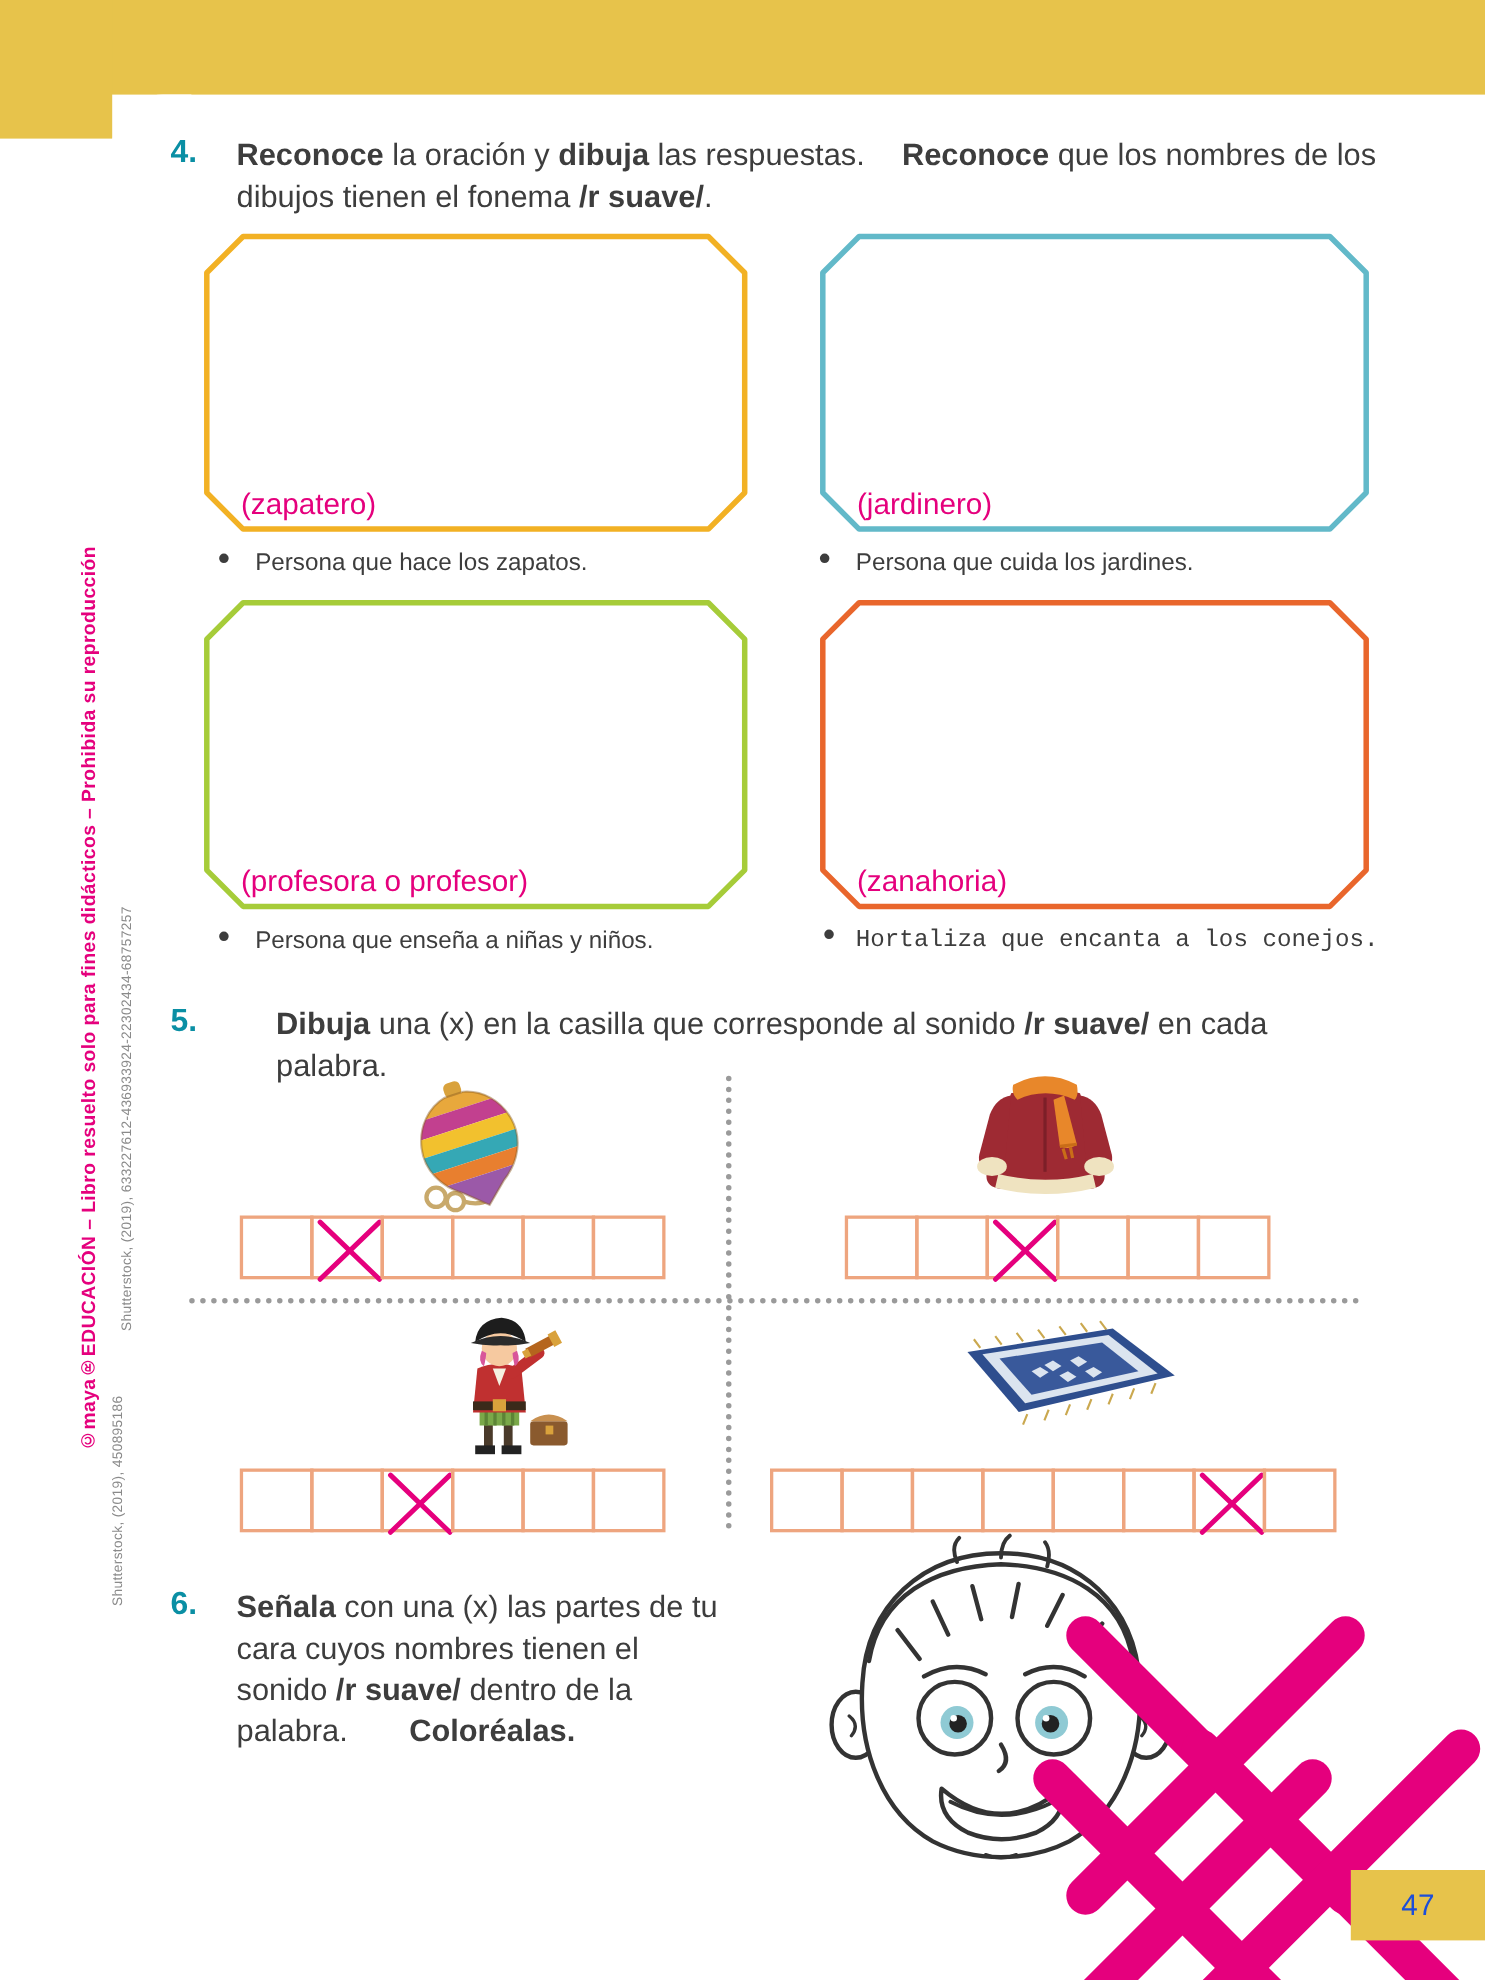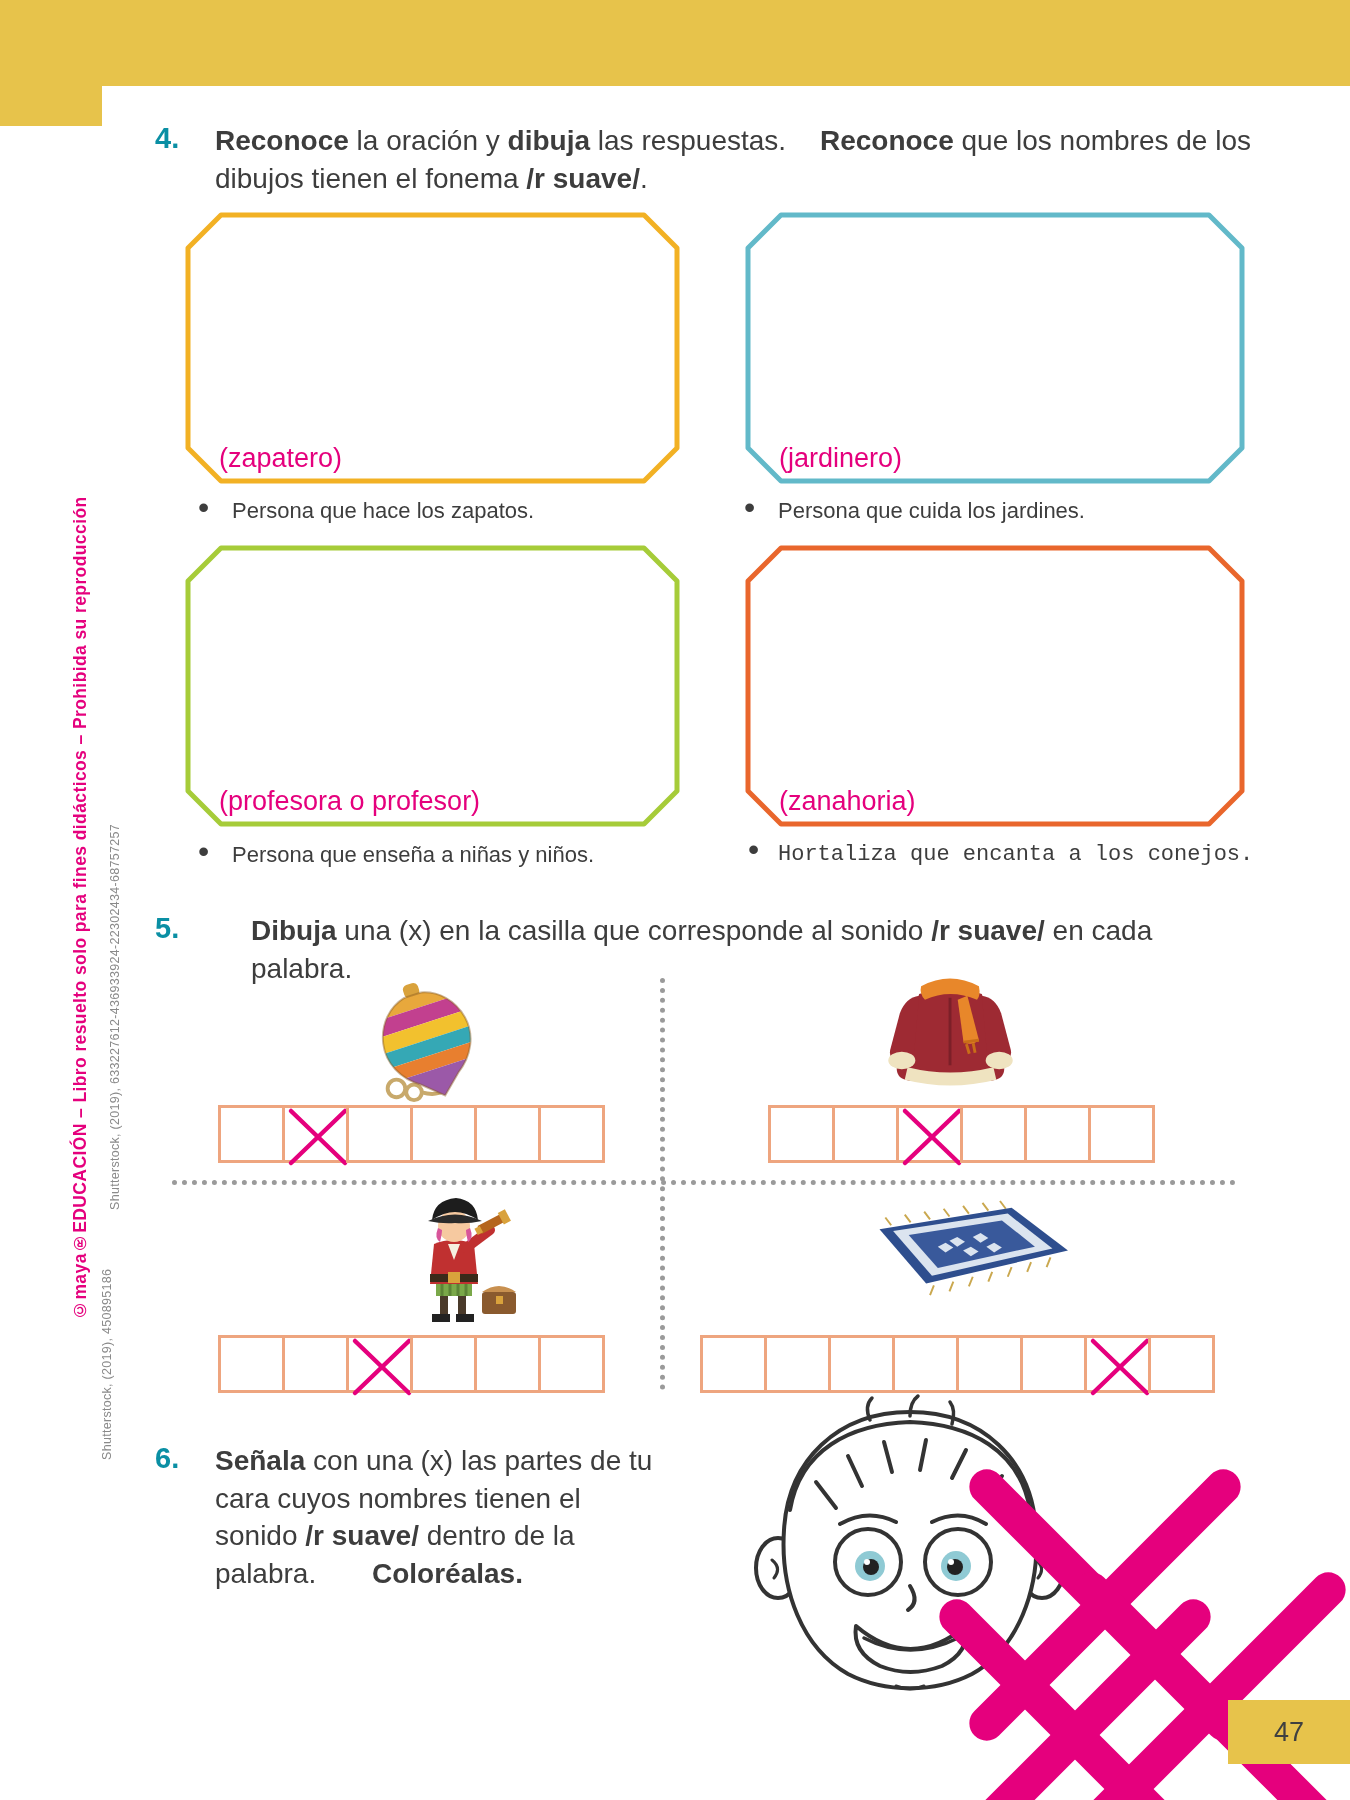"47" .pagenum { color: #404040 -> #1d4ed8 }
